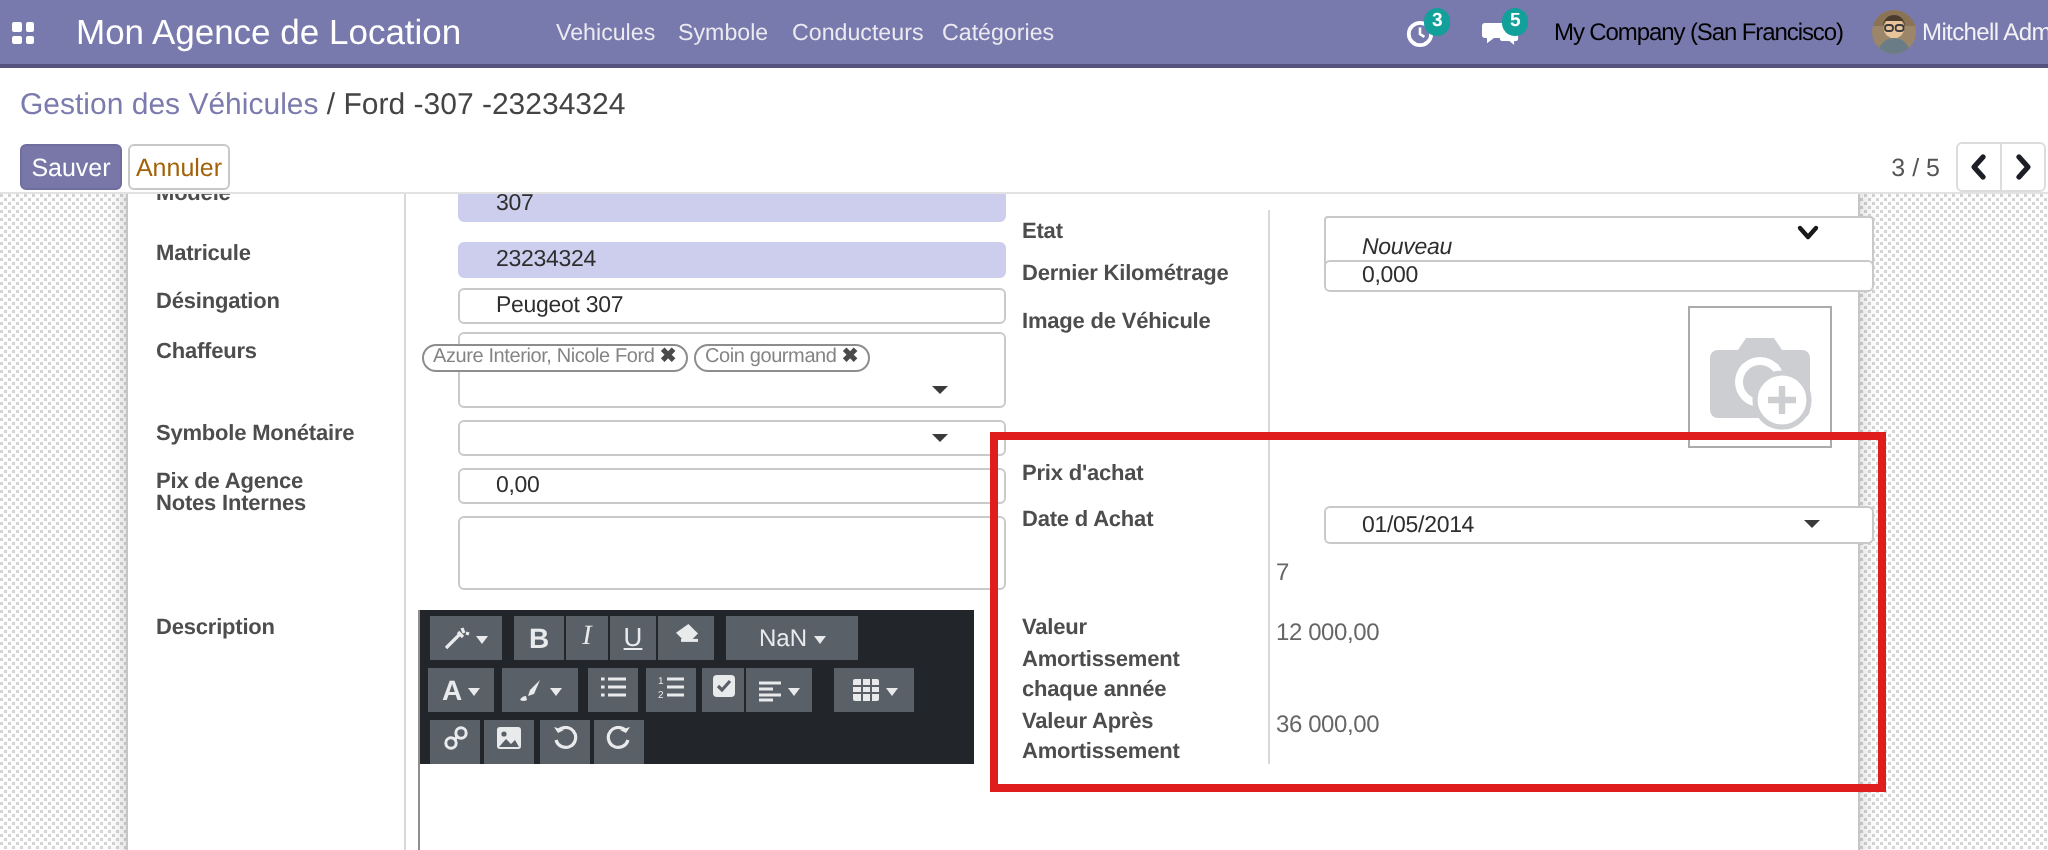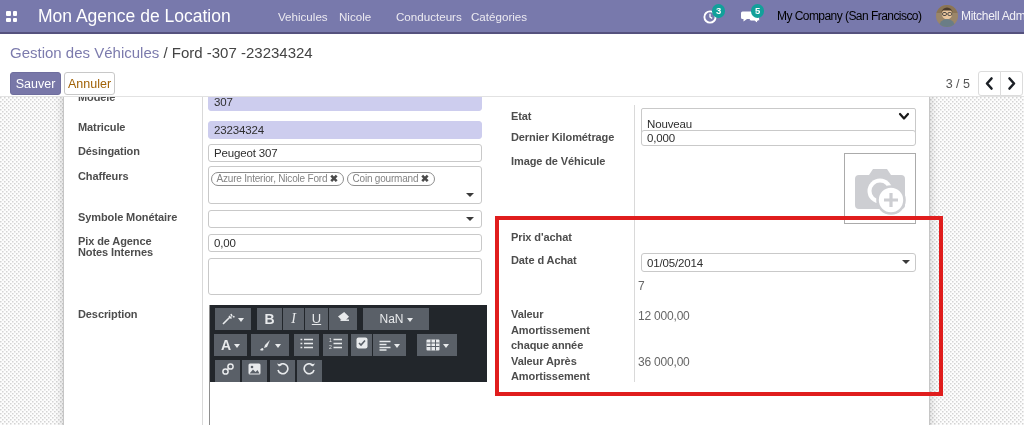"Nicole" div.menuitem { text: Nicole -> Symbole }
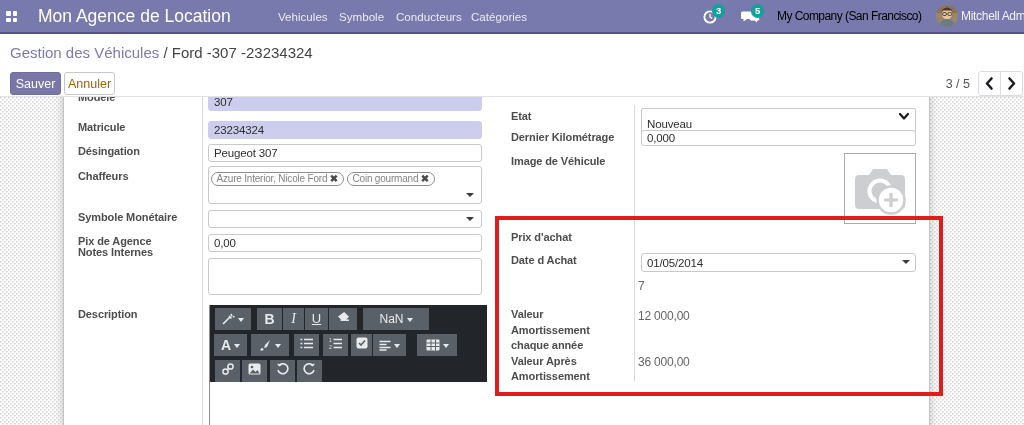"307" .inp { margin-left: none -> 21px; padding-left: 5px -> 18px }
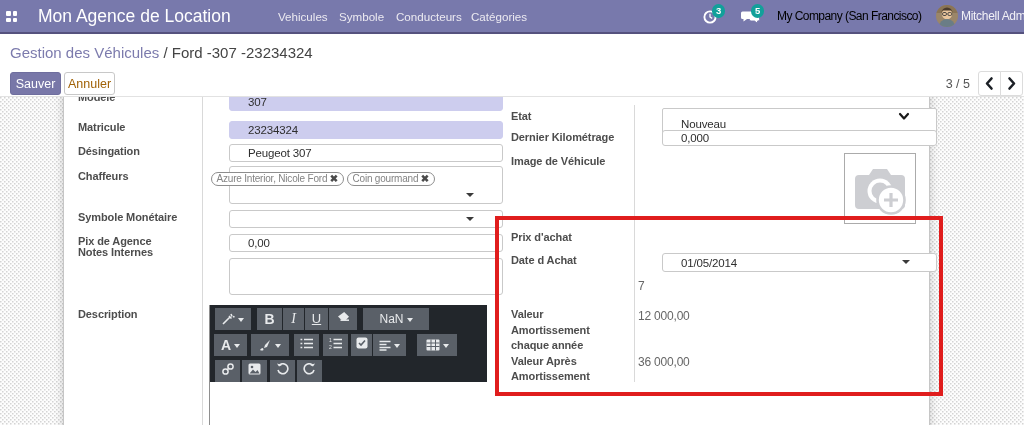"Nouveau" div.inp { font-style: none -> italic }
